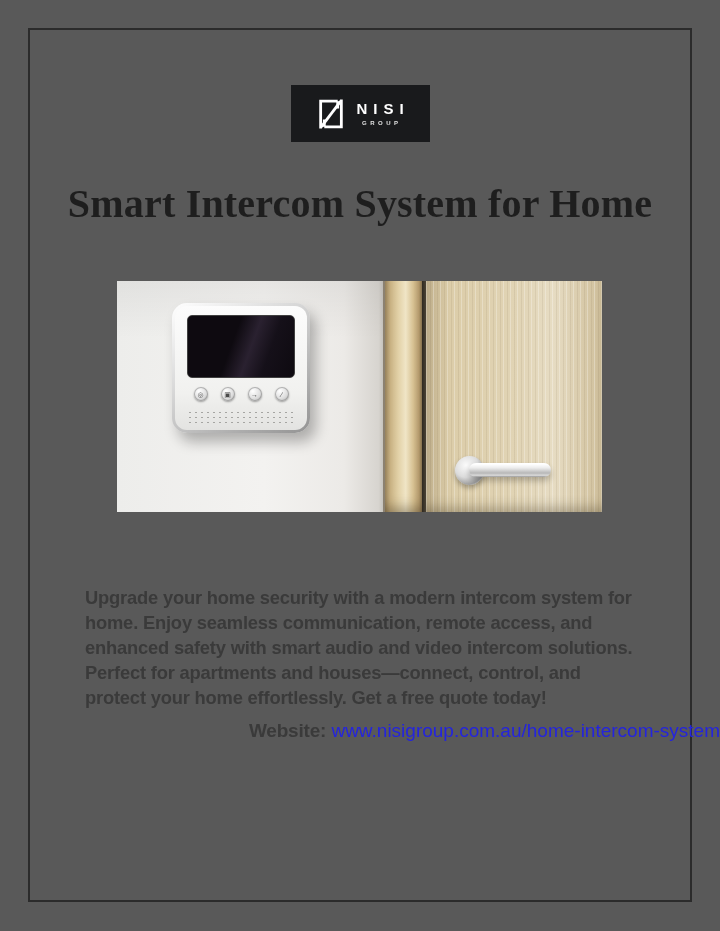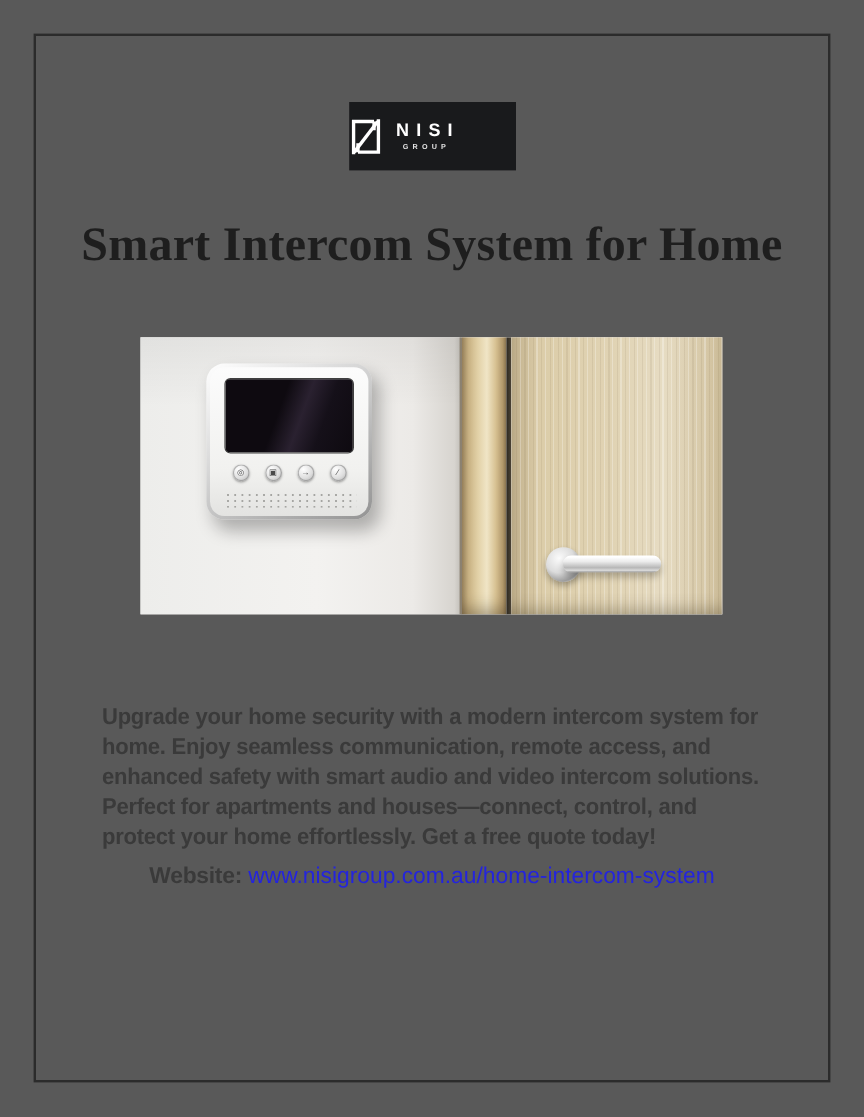"NISI" .logo { justify-content: flex-start -> center }
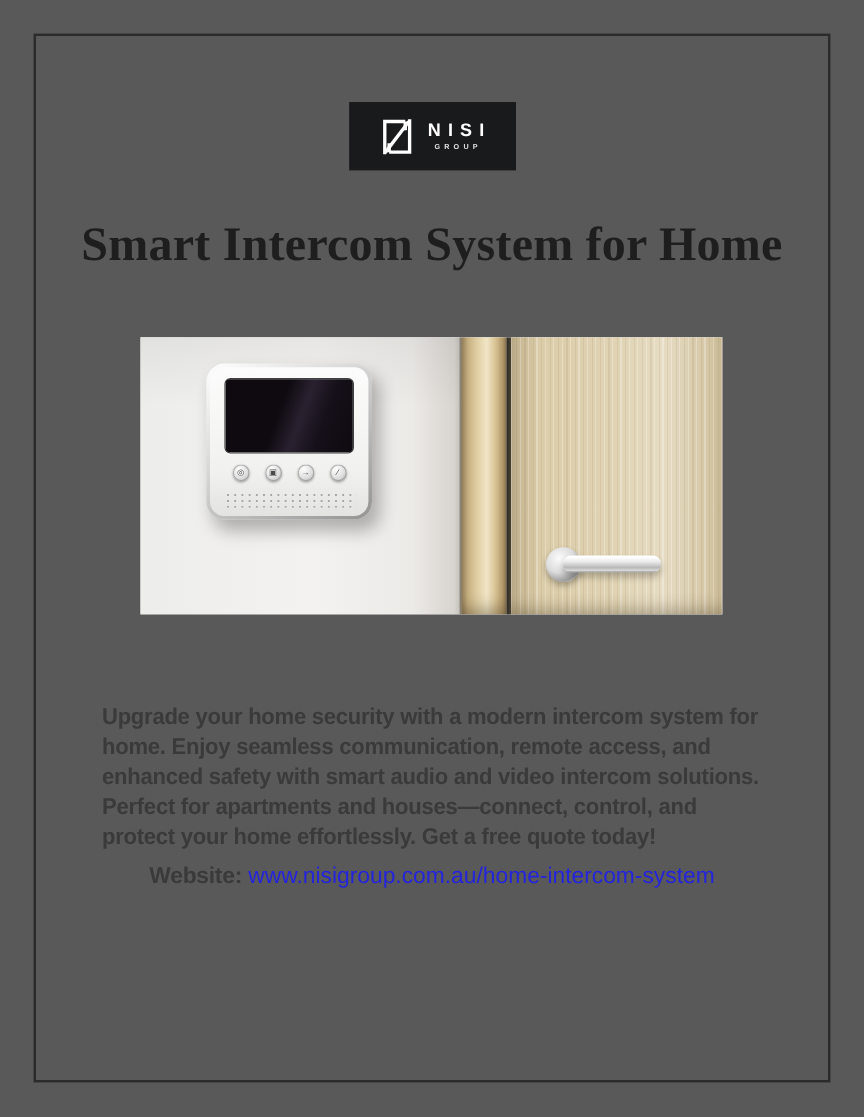"Website:" .website { text-align: center -> right }
